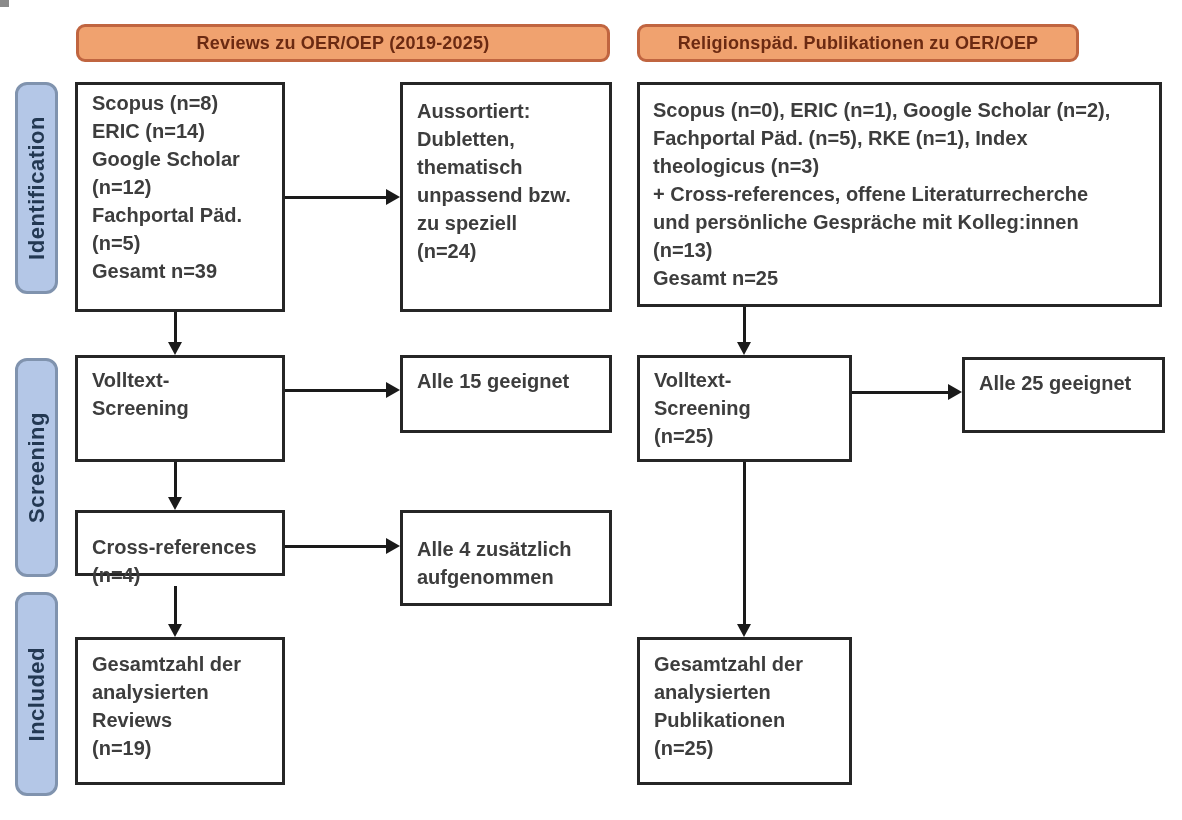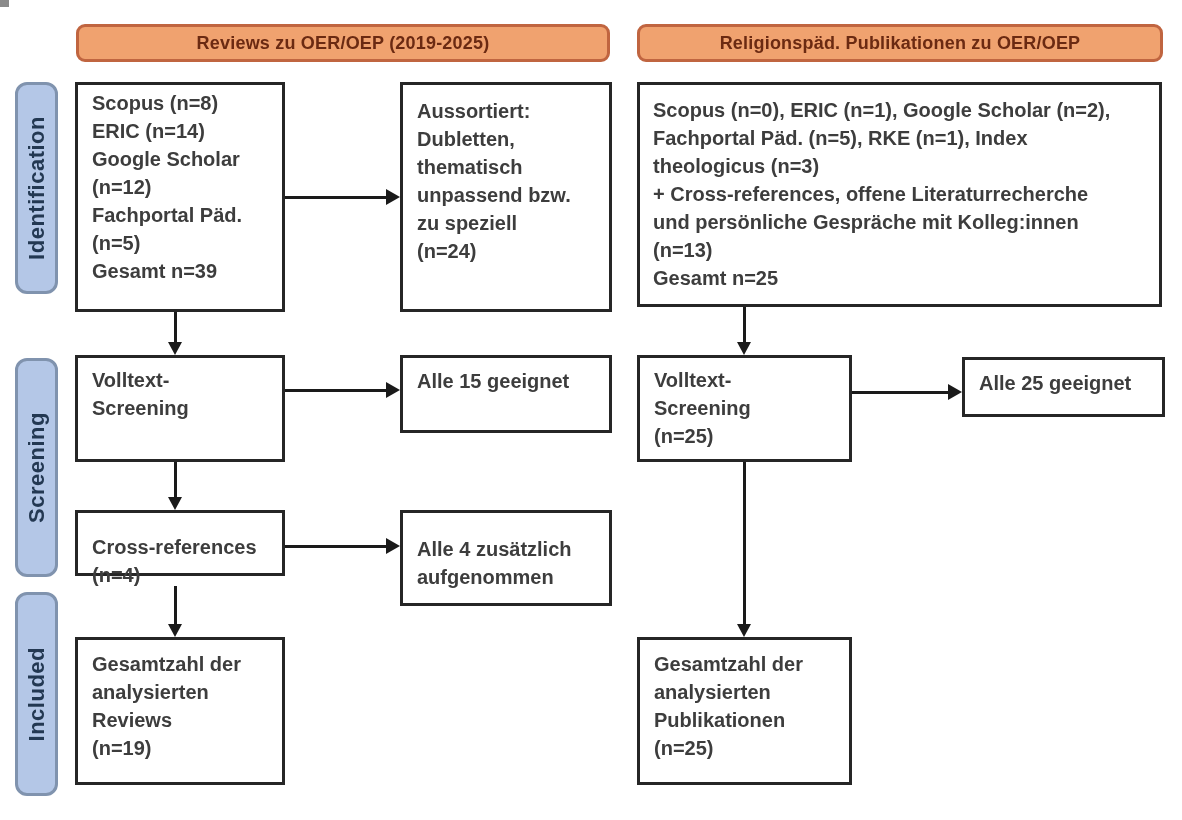"Religionspäd. Publikationen zu OER/OEP" div.hdr { width: 526px -> 442px }
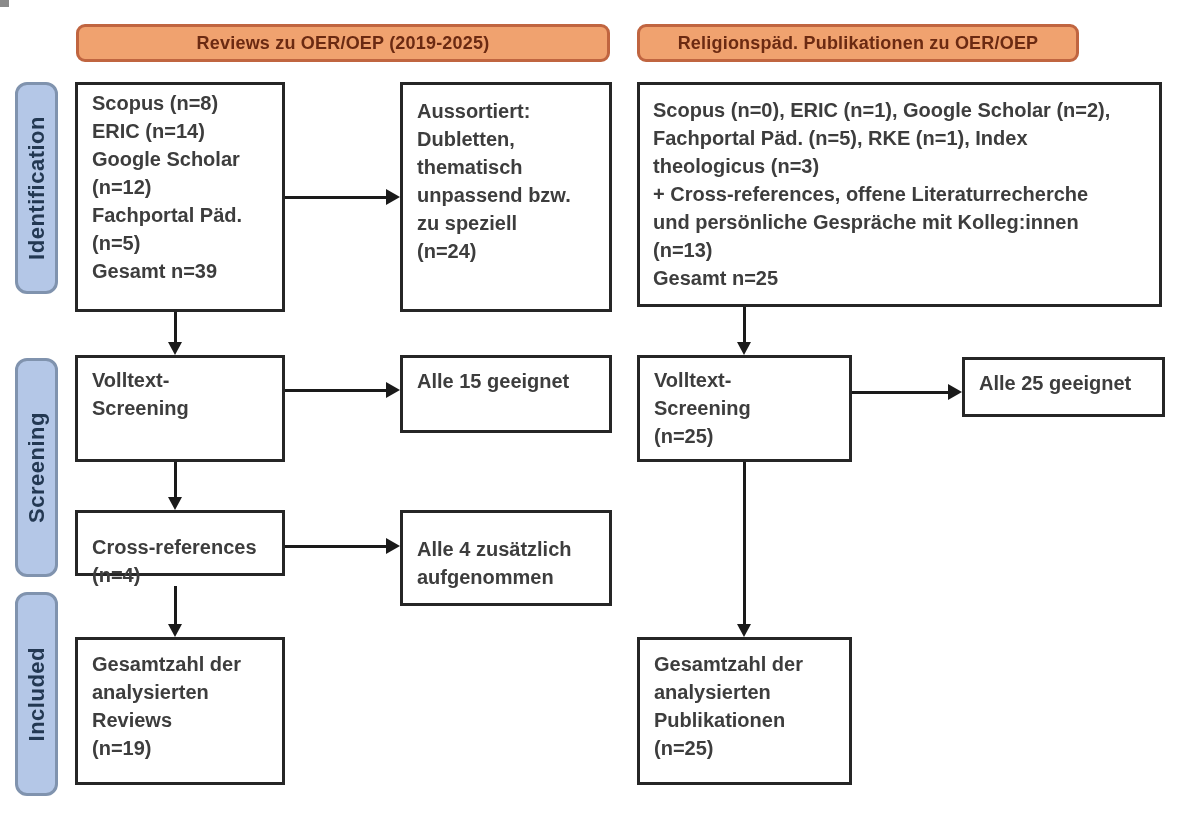"Alle 25 geeignet" div.box { height: 60px -> 76px }
